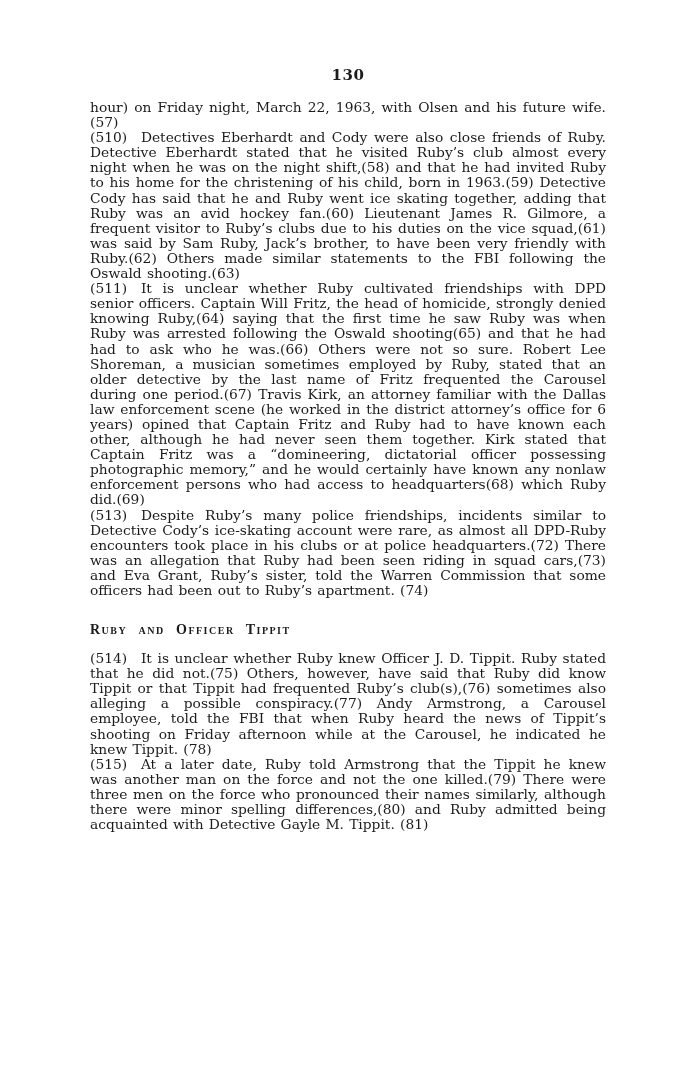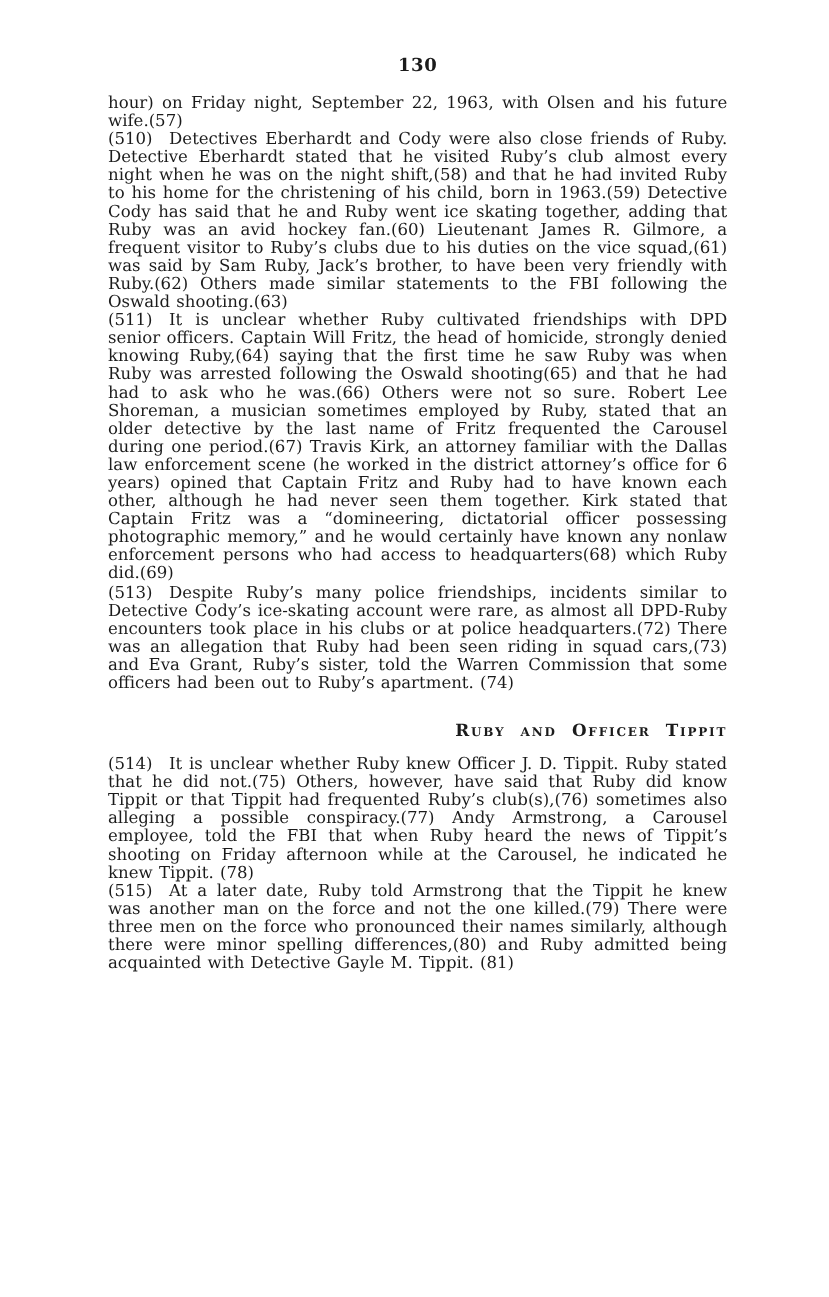"130" .page { padding-top: 45px -> 66px }
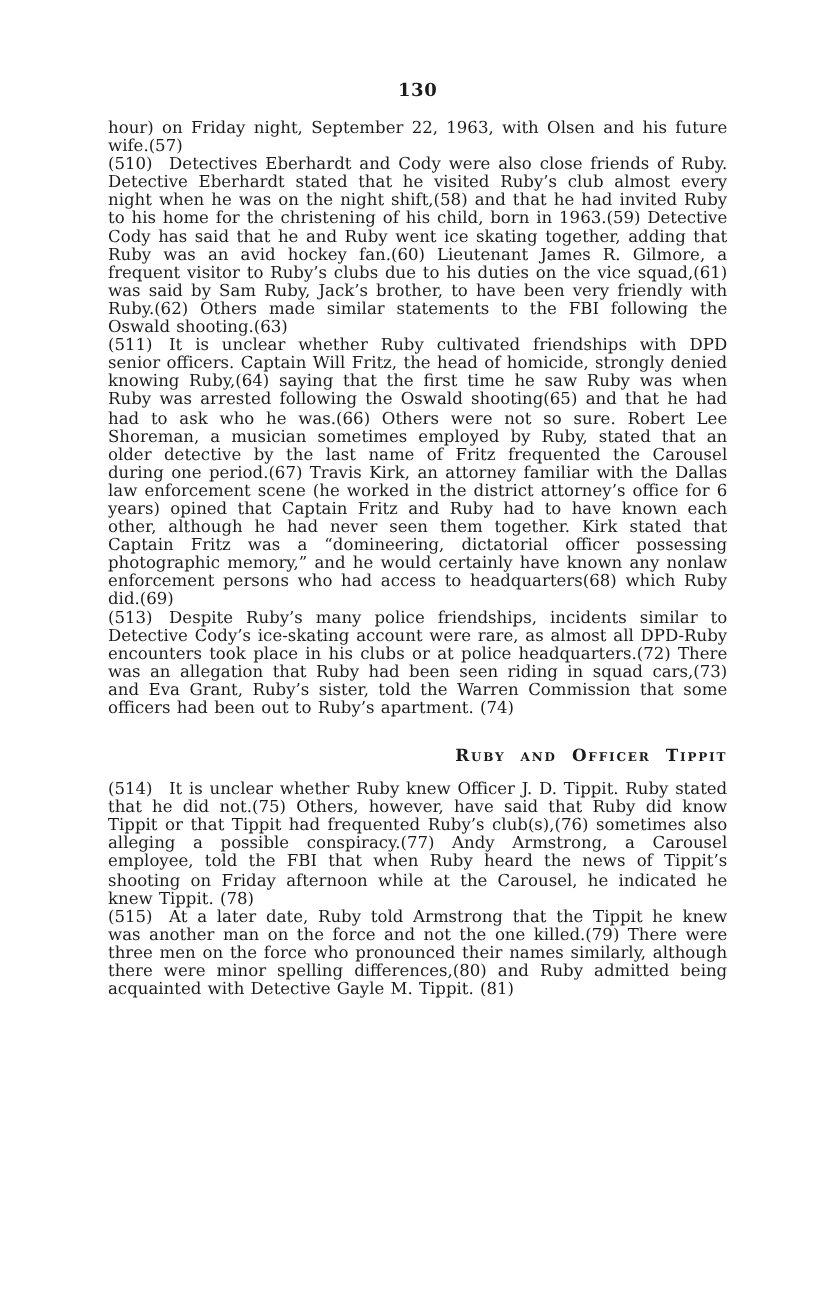"hour) on Friday night, September" p.para { text: September -> March }
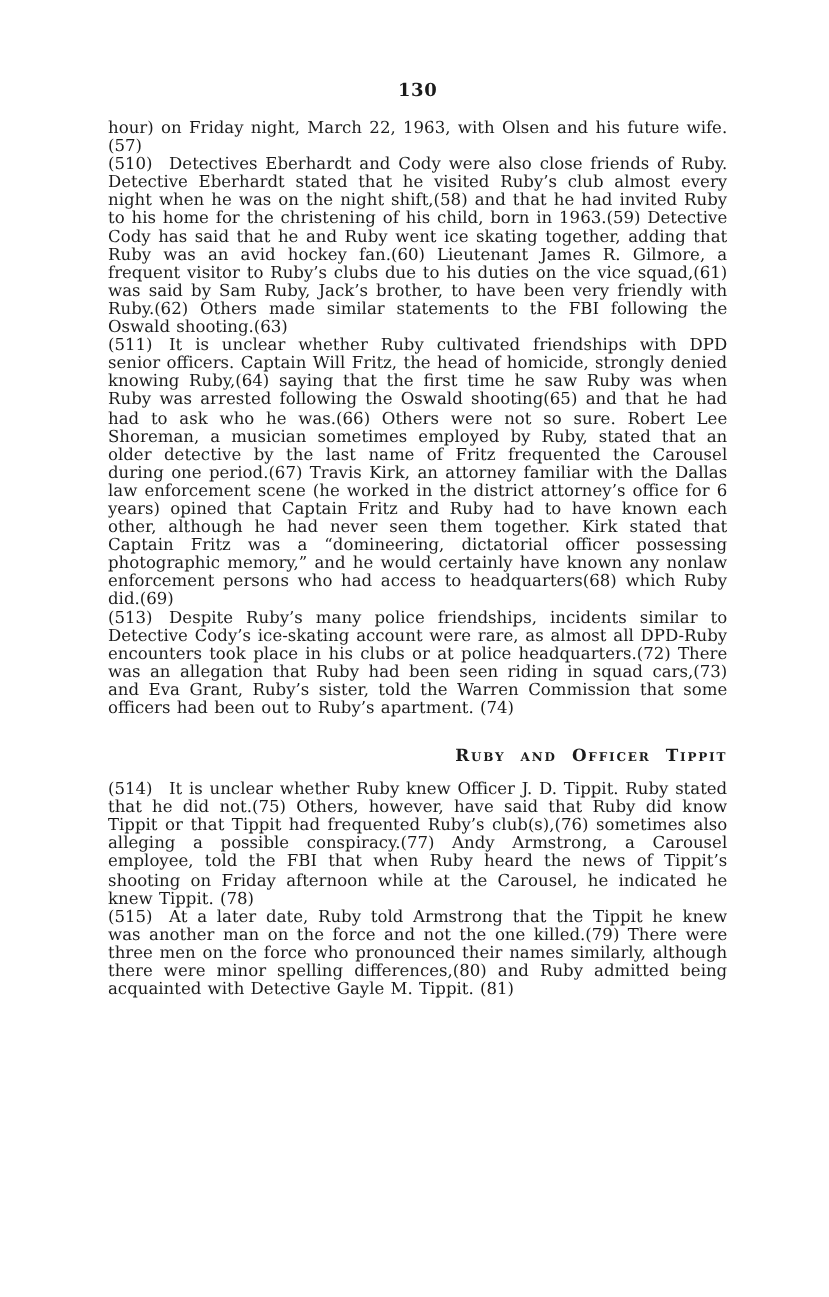"Ruby and Officer Tippit" h2.section-heading { font-family: none -> Liberation Serif, serif; text-align: right -> left }
